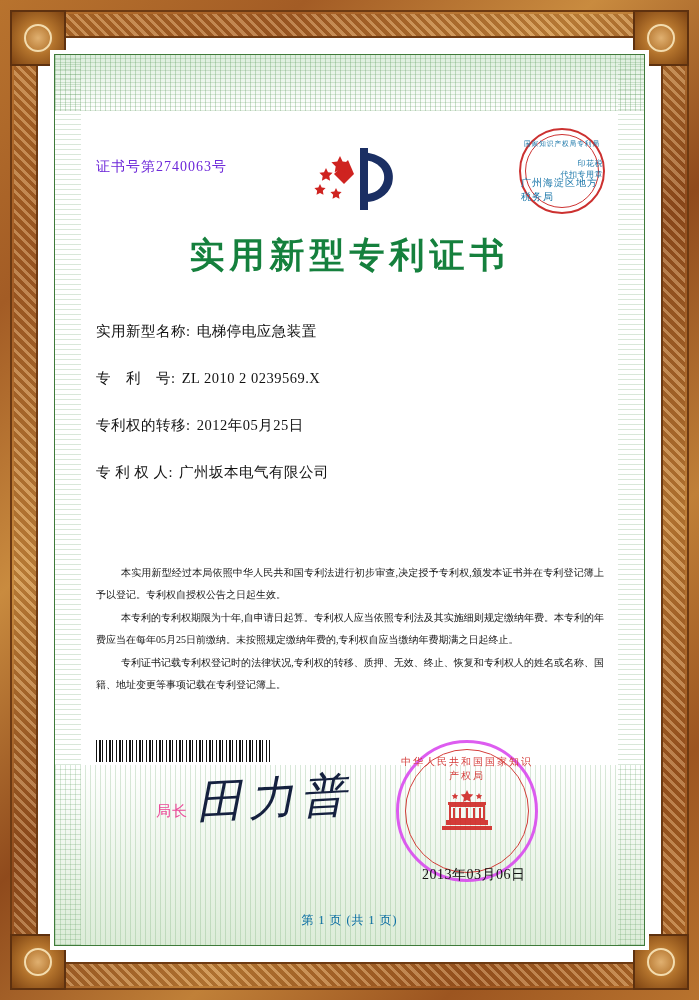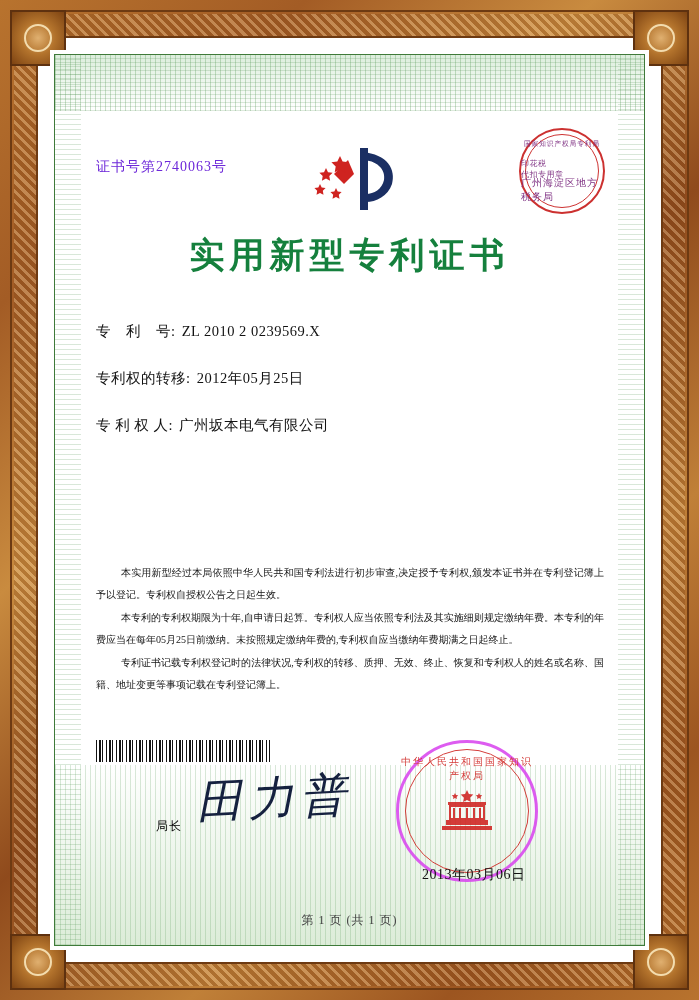"国家知识产权局专利局" .stamp-top { color: #701a75 -> #0369a1 }
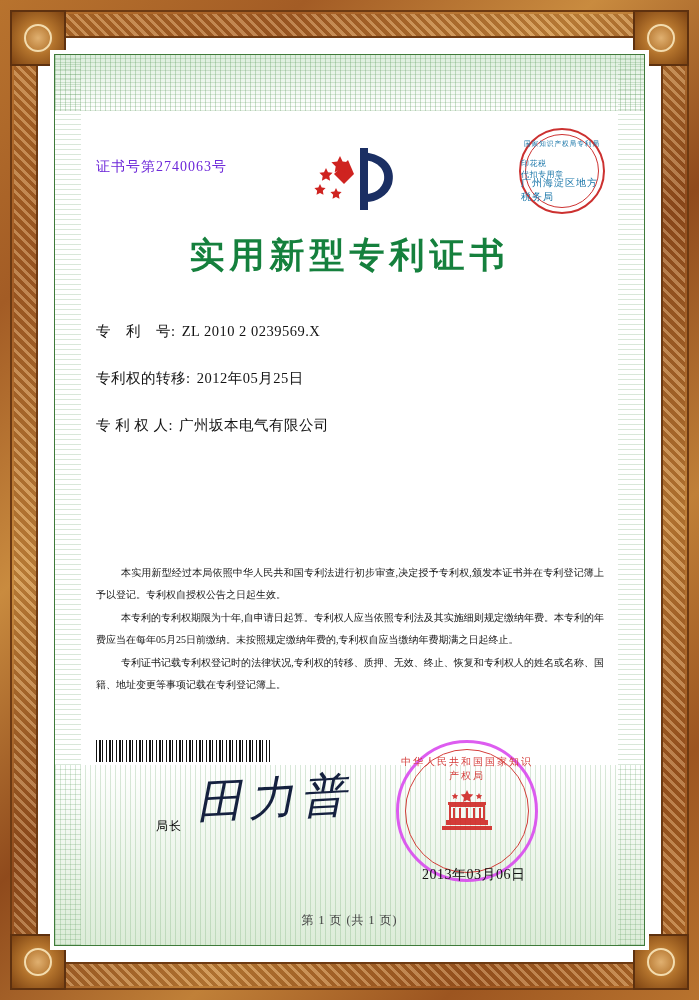"印花税" .stamp-top .st-center { text-align: left -> right }
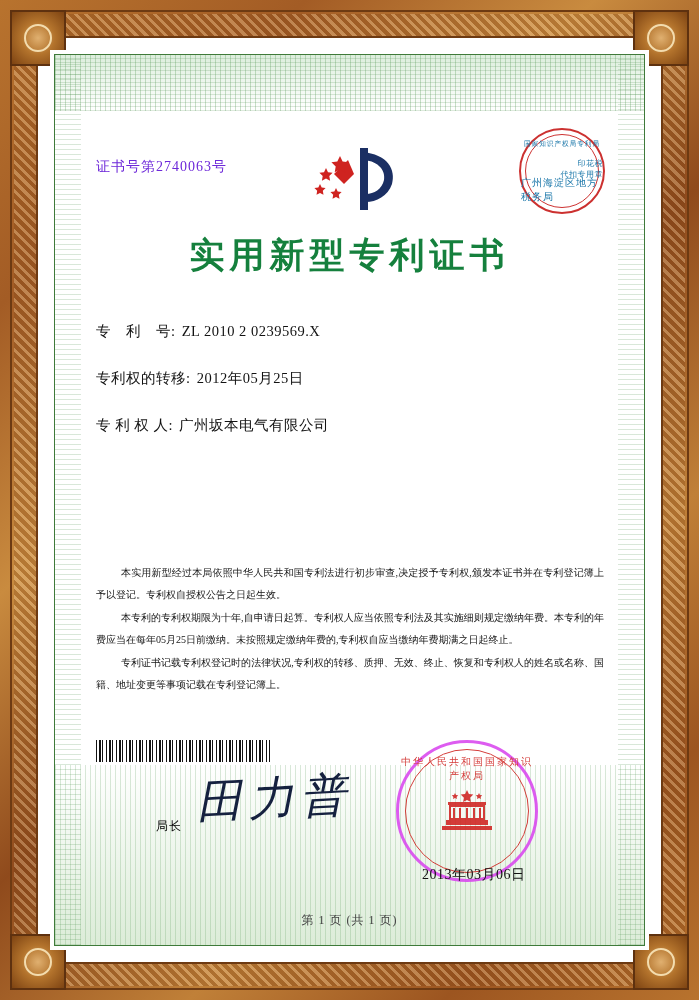"实用新型名称: 电梯停电应急装置" div.field-row { html: none -> <div> <span>实用新型名称:</span> <span>电梯停电应急装置</span> </div> }
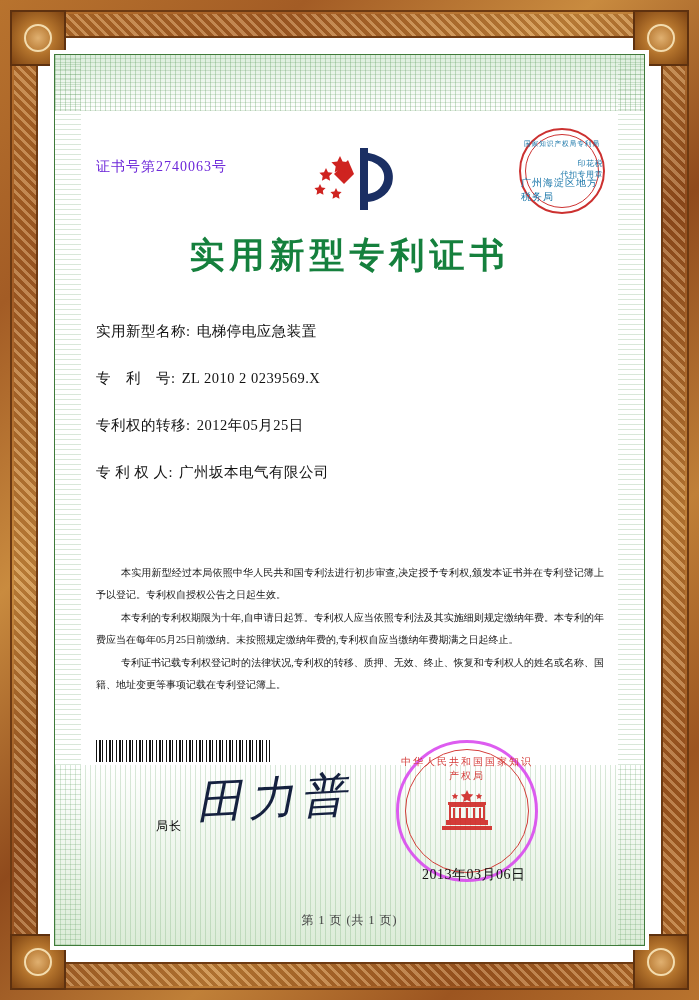"局长" .sig-label { color: #000000 -> #ec4899; font-size: 12px -> 15px; margin-top: 16px -> none }
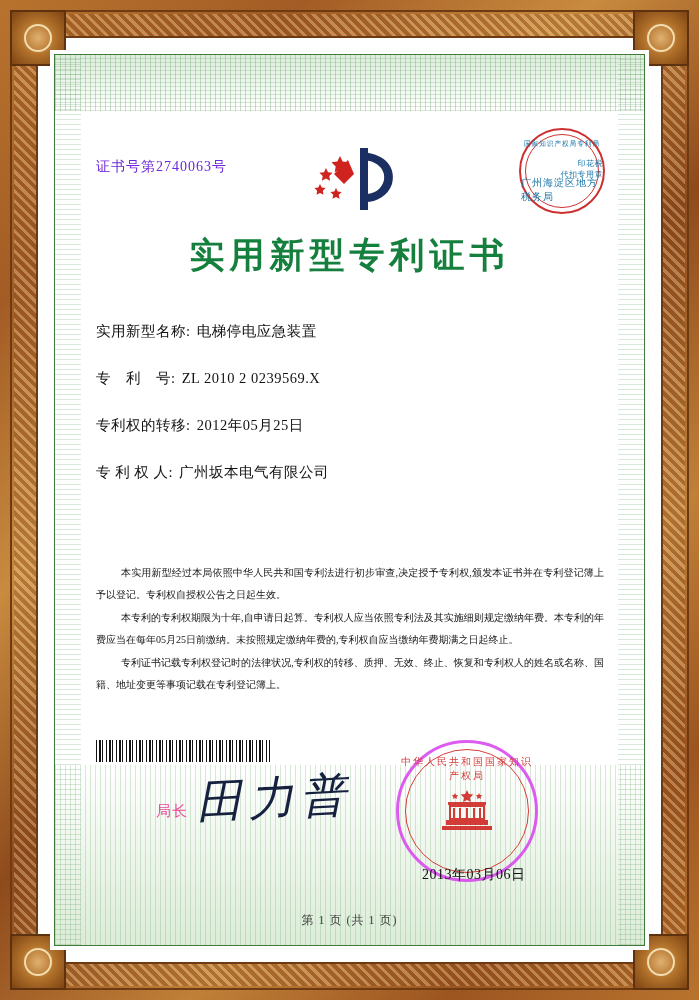"第 1 页 (共 1" .page-footer { color: #404040 -> #0369a1 }
